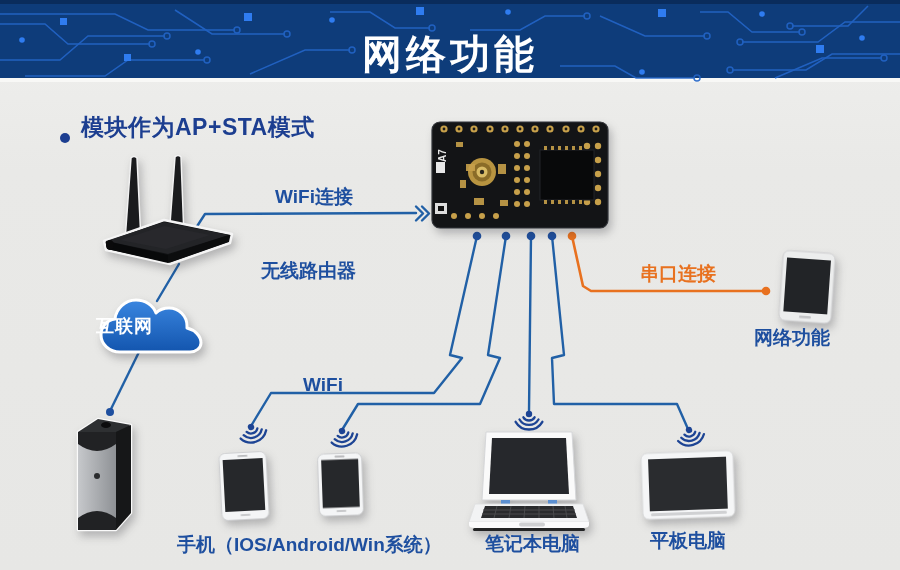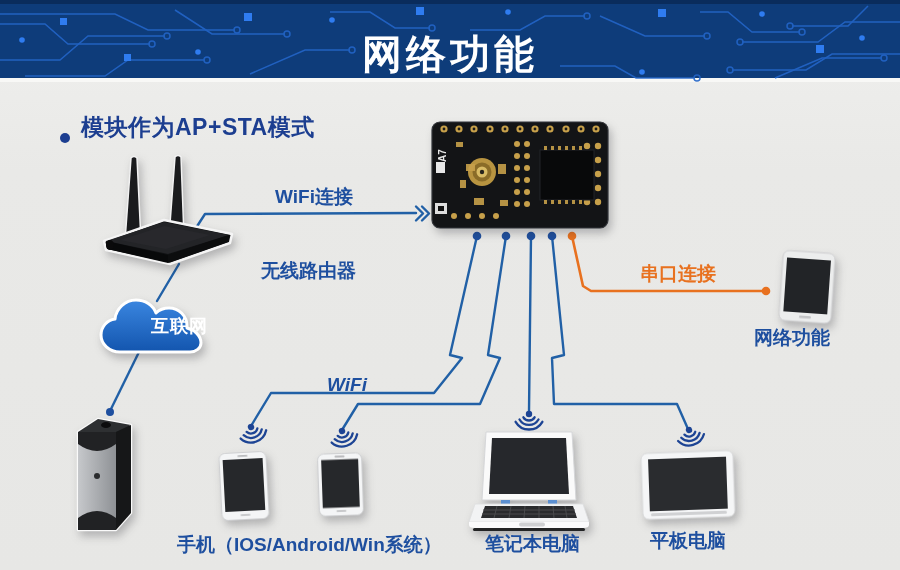"互联网" .cloud-label { text-align: right -> left }
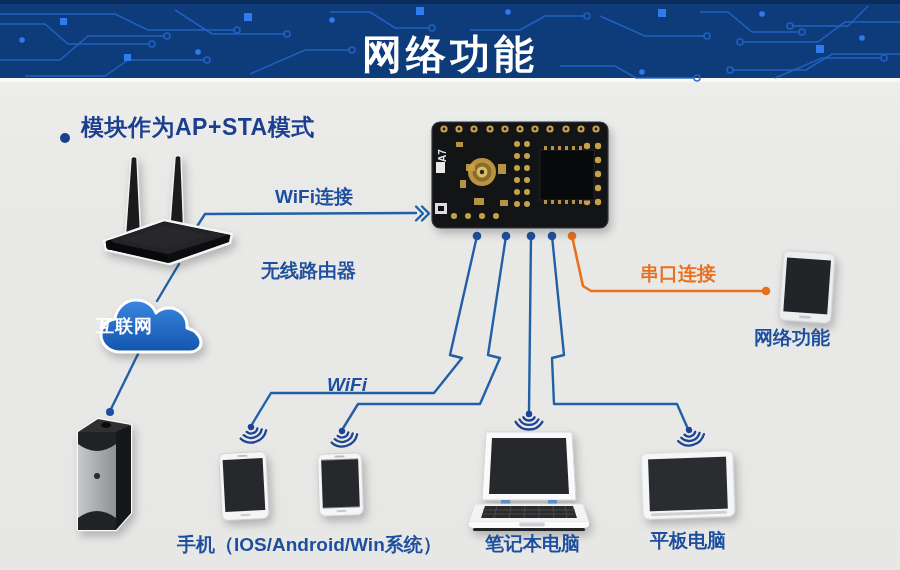"WiFi" div.lbl { font-style: italic -> none; left: 327px -> 303px }
